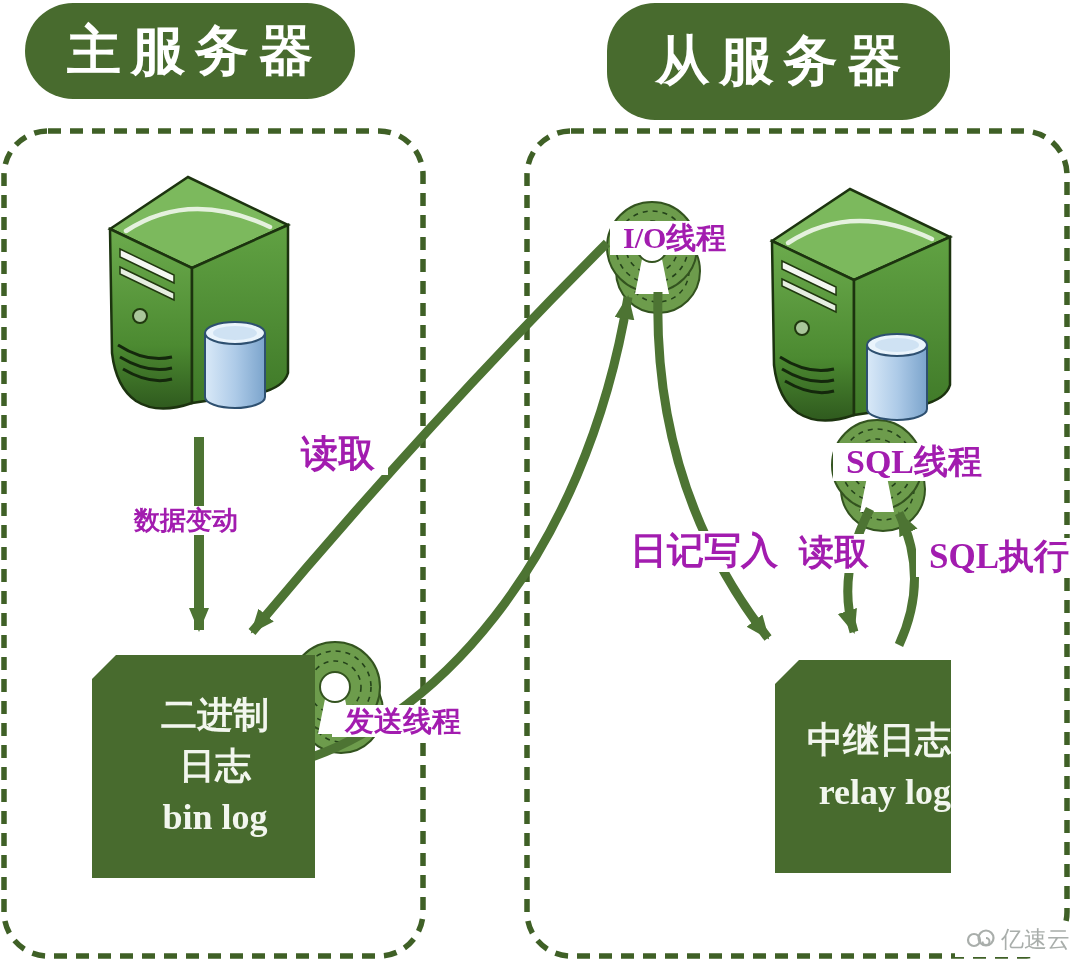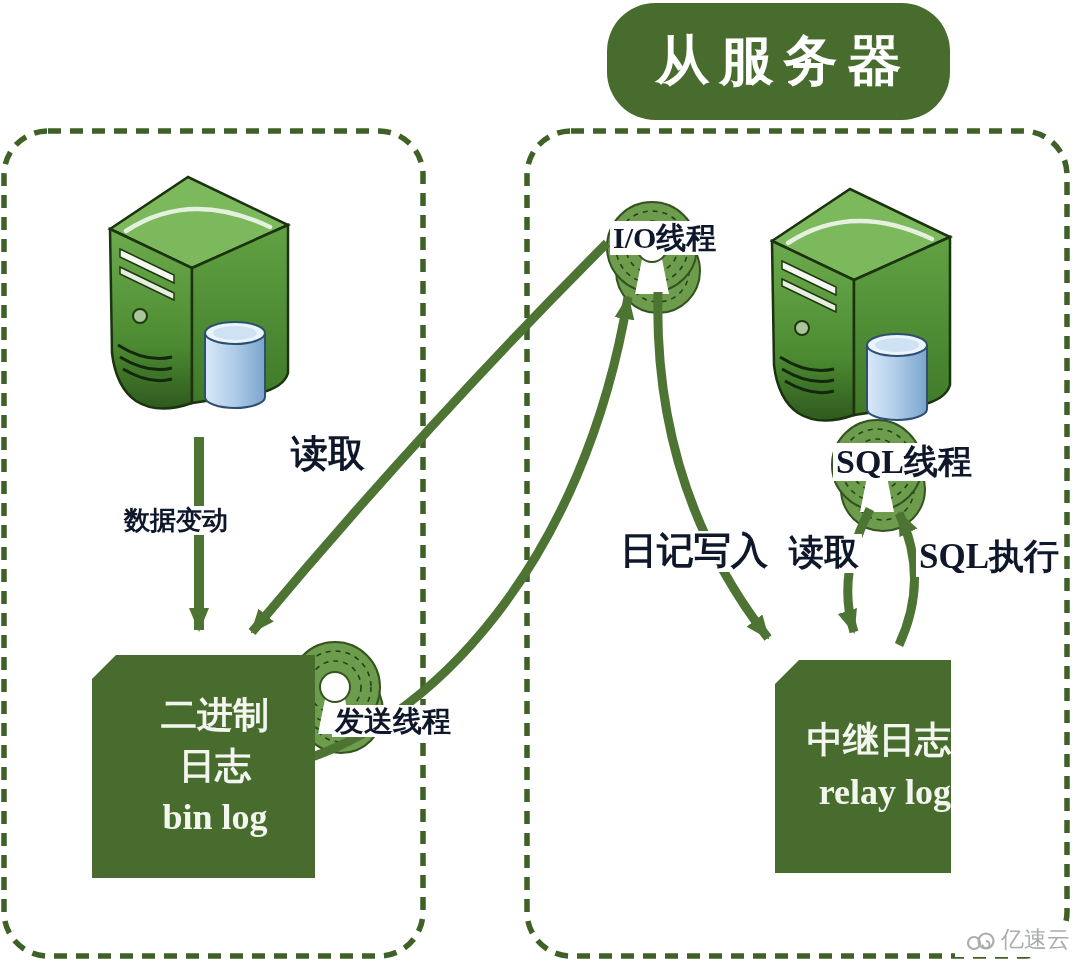"主服务器" div.pill { html: none -> <div> <span>主服务器</span> </div> }
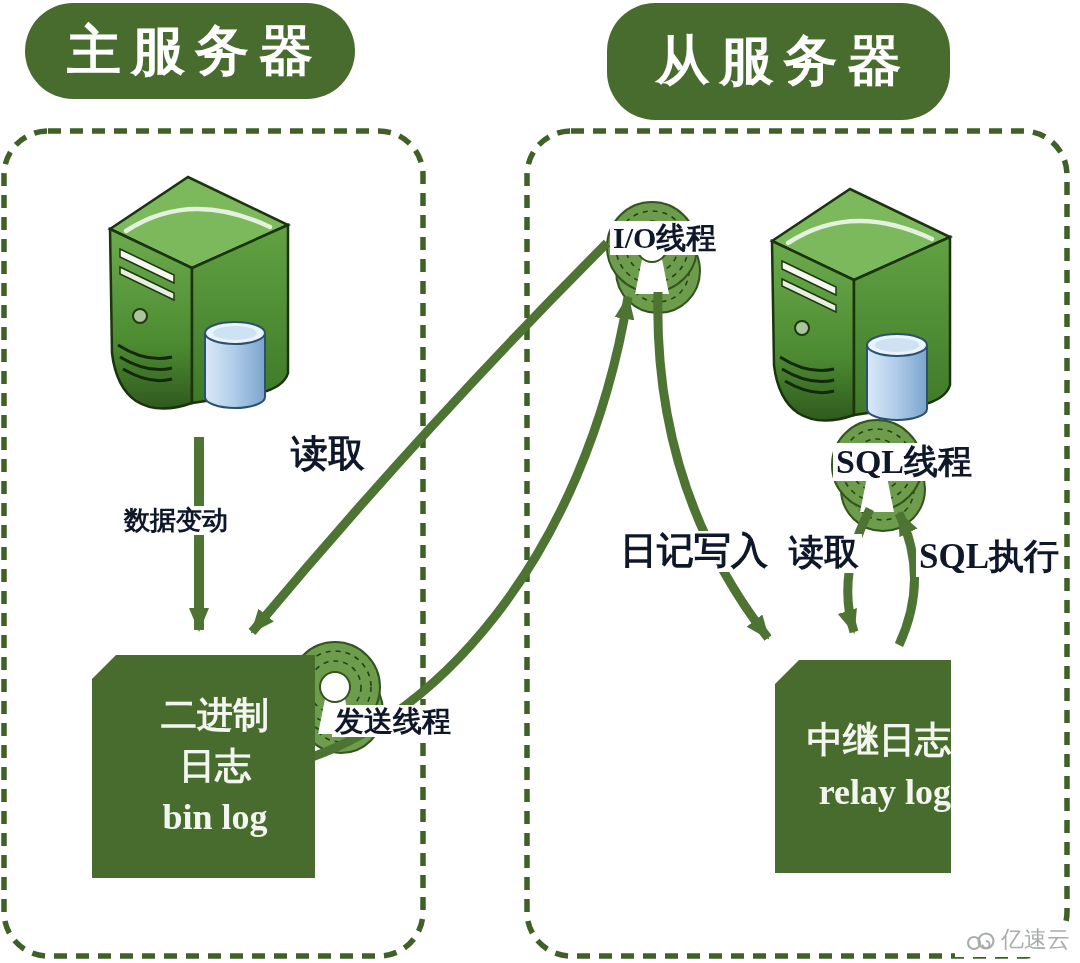"I/O线程" .lbl { color: #0f172a -> #a21caf; padding: 1px 3px -> 1px 13px }
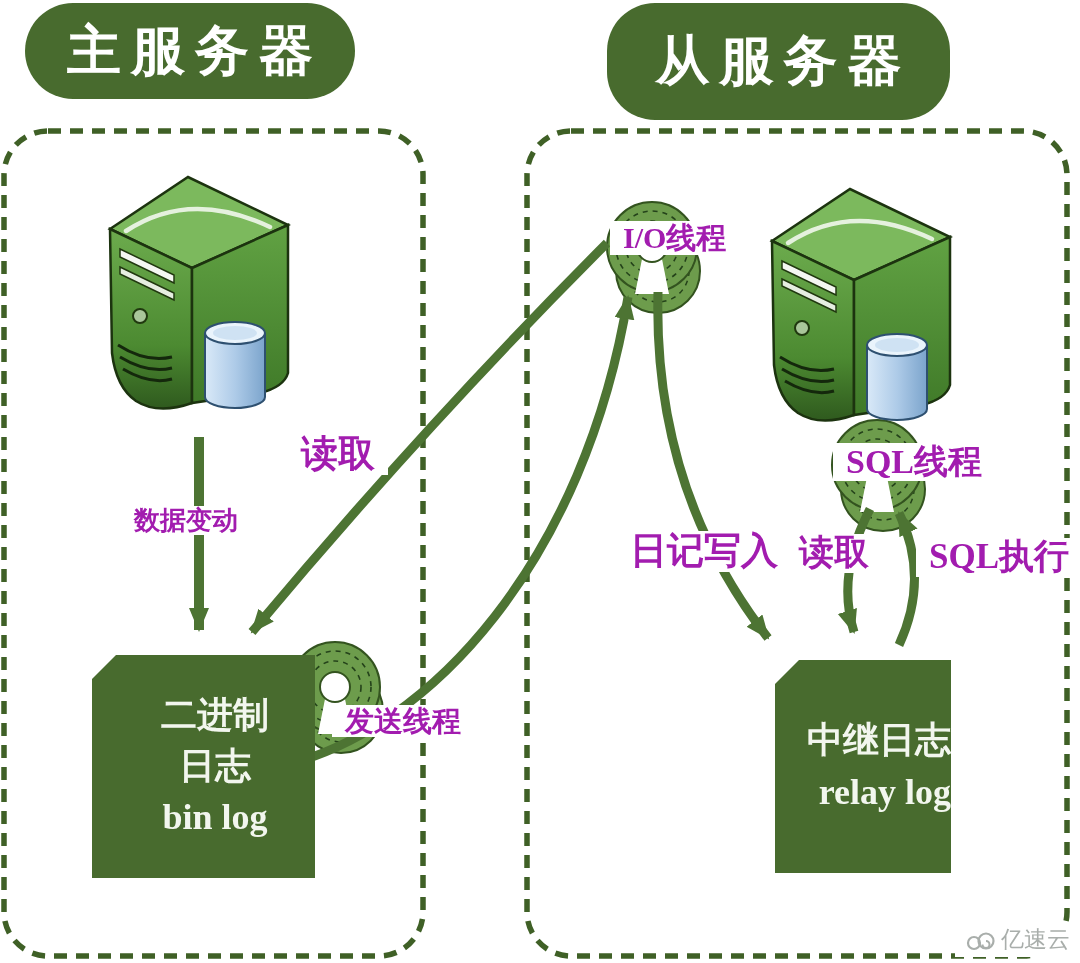"亿速云" #watermark { align-items: center -> flex-start }
